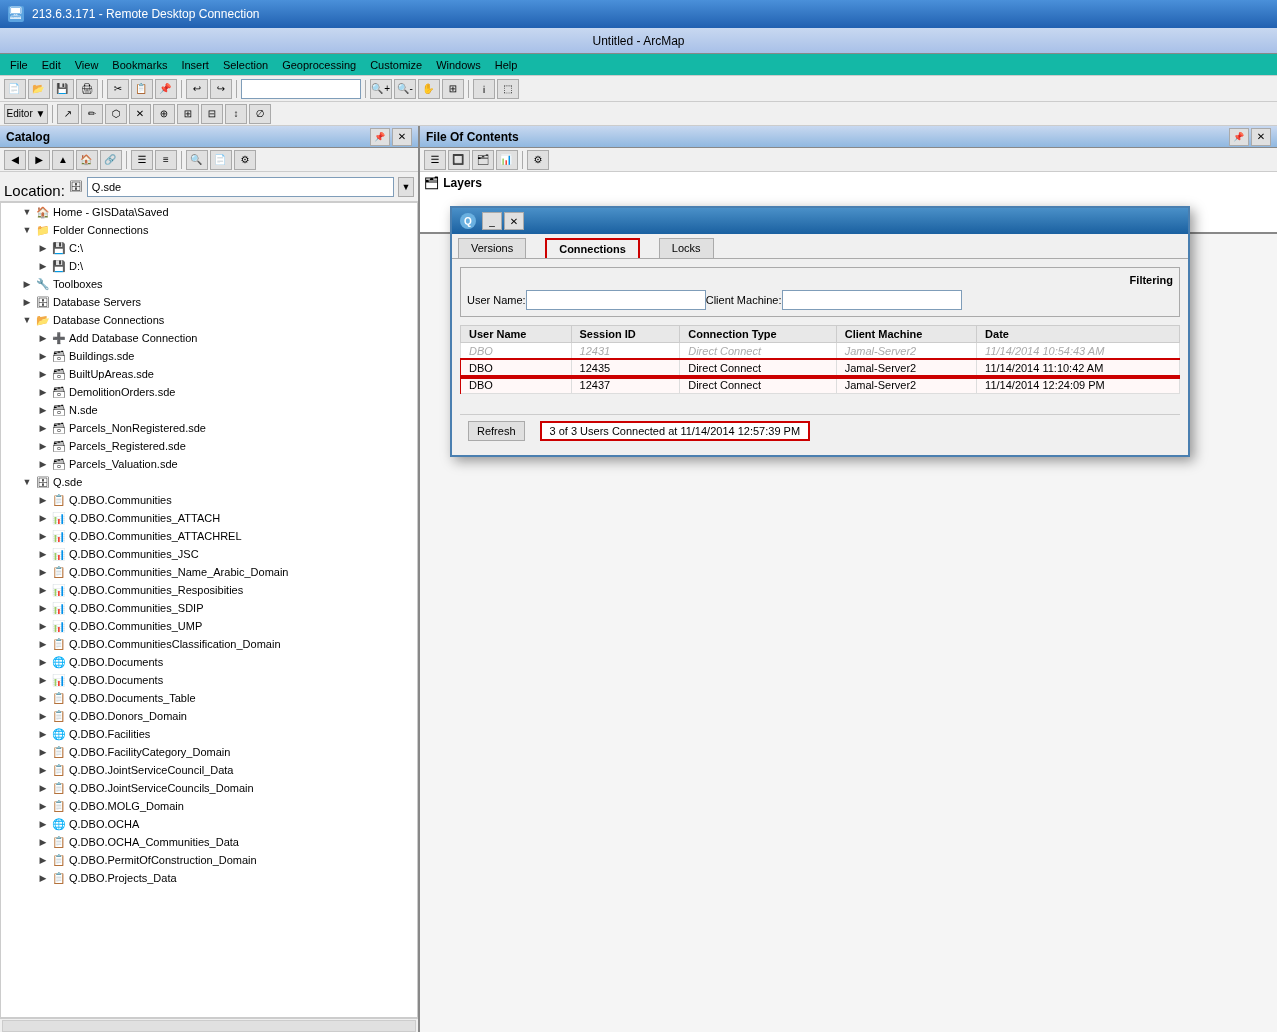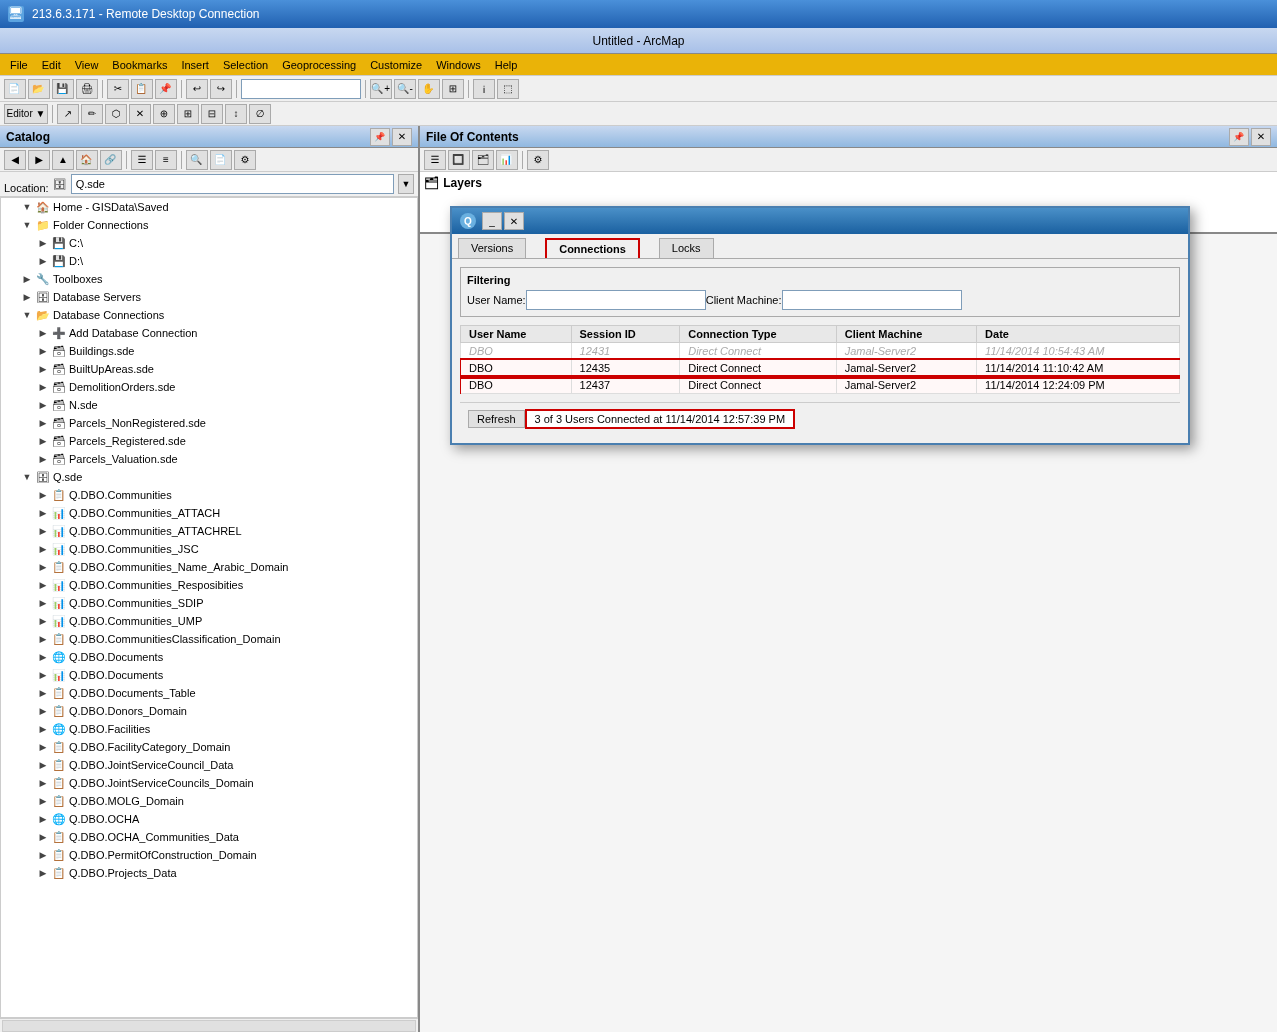"File" .menu-bar { background: #eab308 -> #14b8a6 }
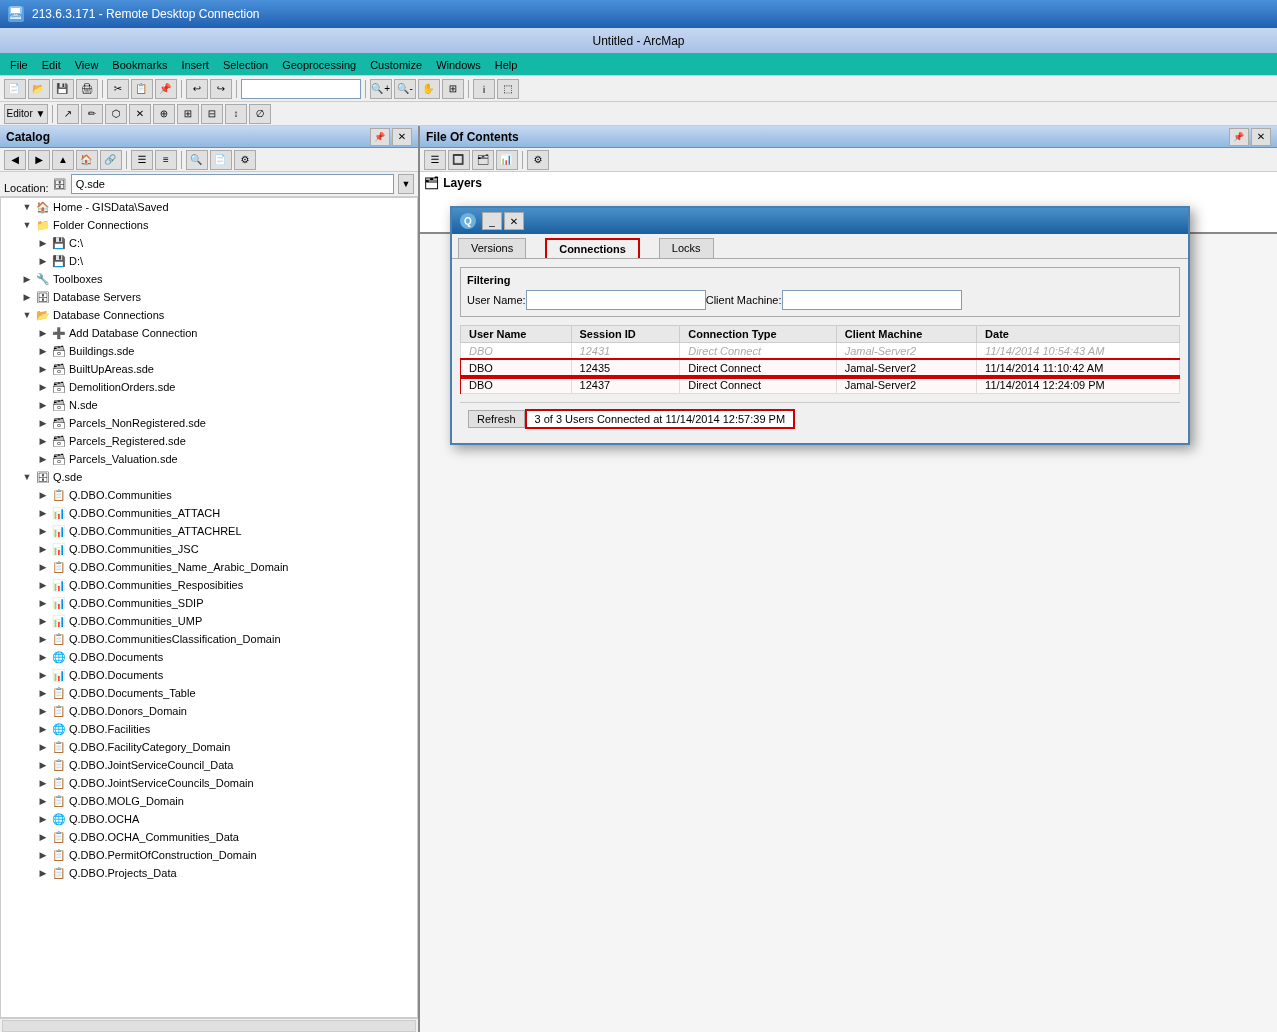"Location:" span { font-size: 11px -> 15px }
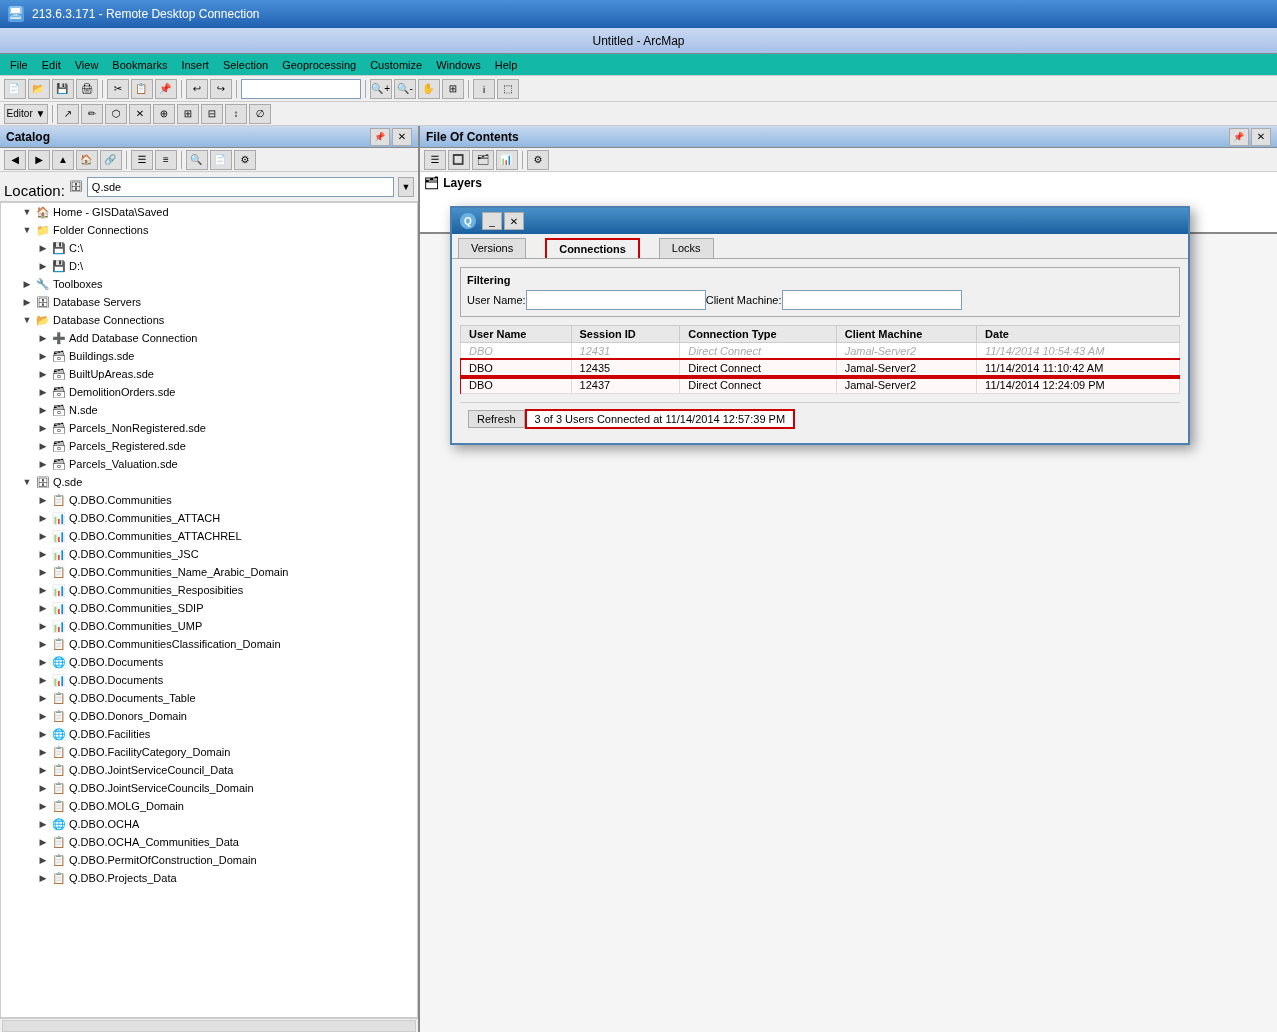"Filtering" .filtering-legend { text-align: none -> right }
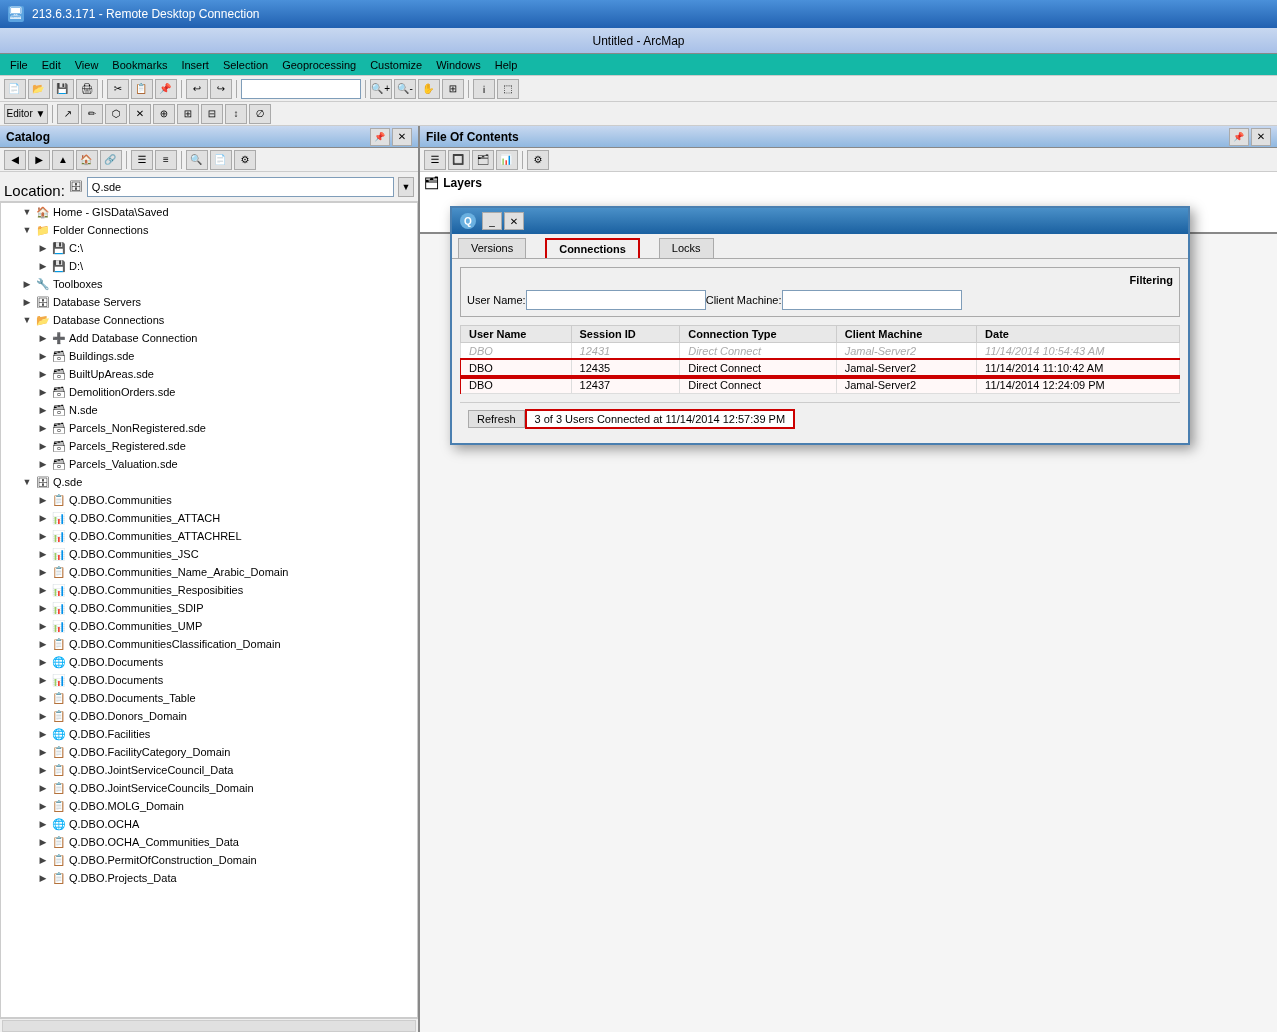"User Name" div { margin-bottom: 8px -> 20px }
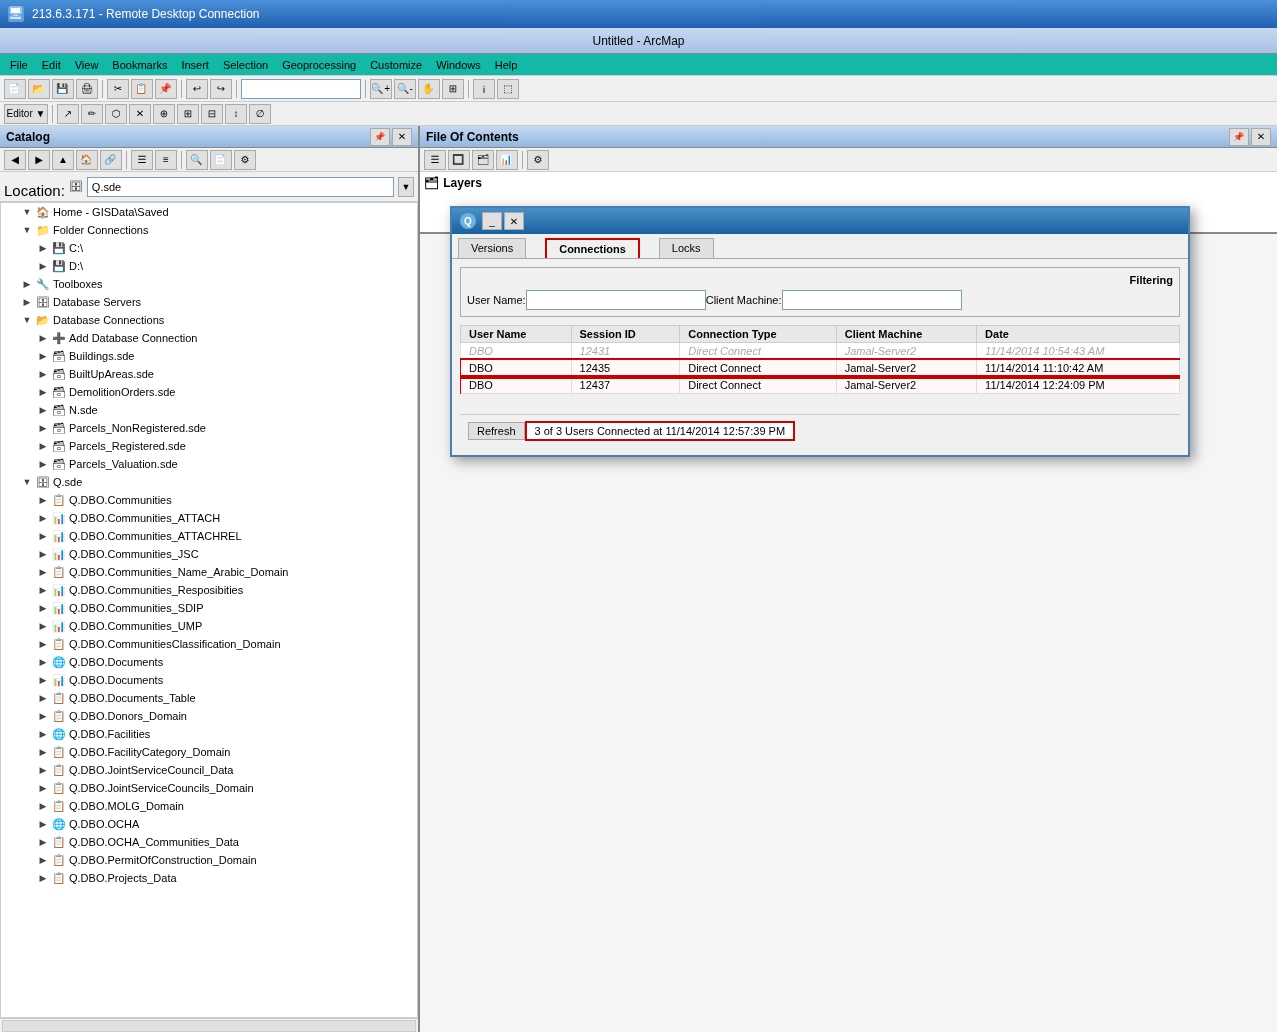"Refresh" .status-bar { align-items: center -> none; gap: 0 -> 15px }
